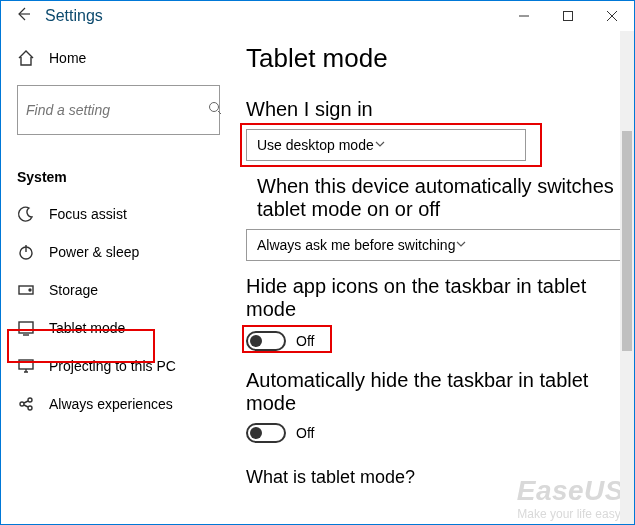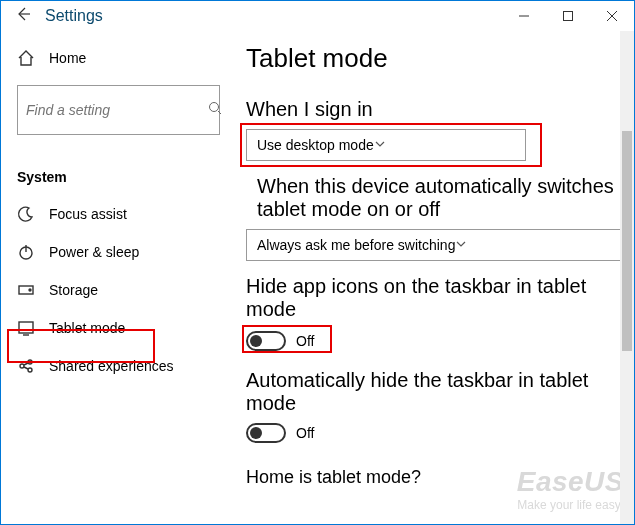"Projecting to this PC" div.nav-item { html: none -> <div> <span> <svg> <rect></rect> <path></path> </svg> </span> <span>Projecting to this PC</span> </div> }
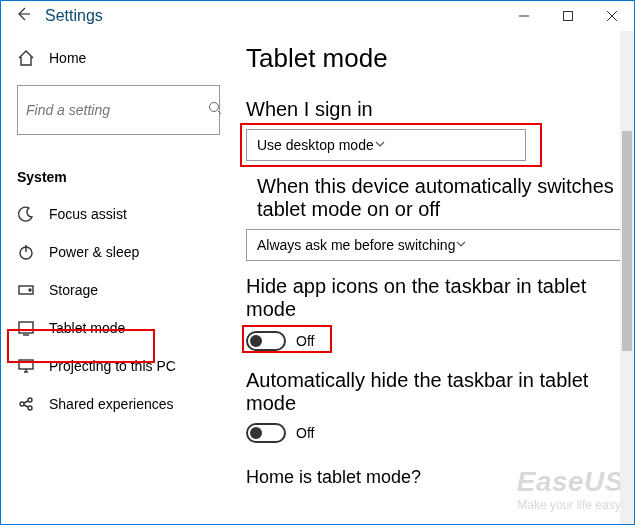"Shared experiences" span { text: Shared -> Always }
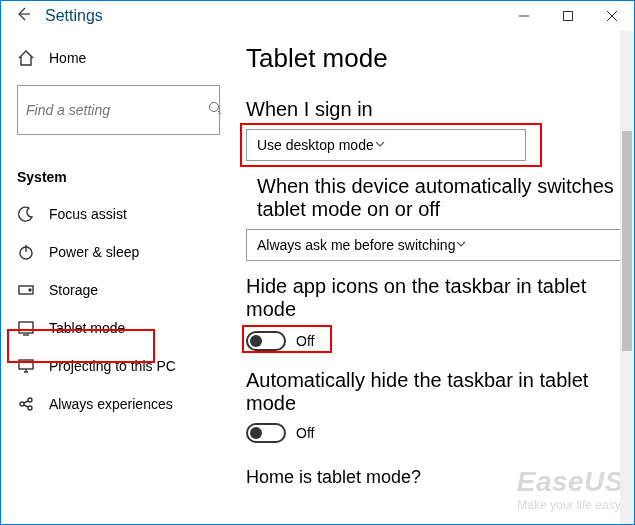"Home is tablet mode?" div.section-q { text: Home -> What }
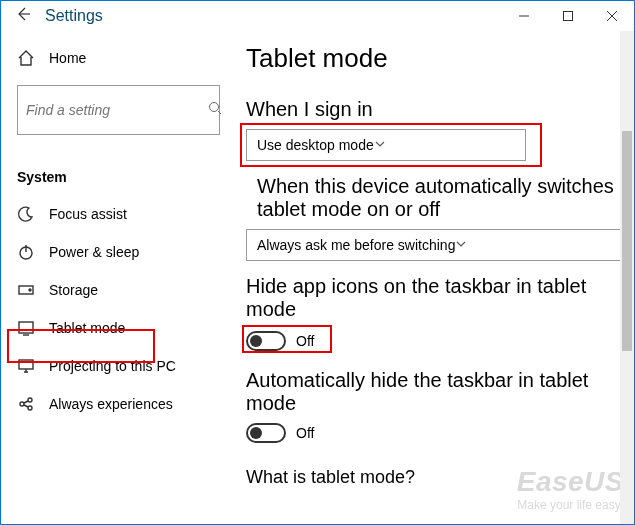"EaseUS" .watermark { bottom: 12px -> 3px }
